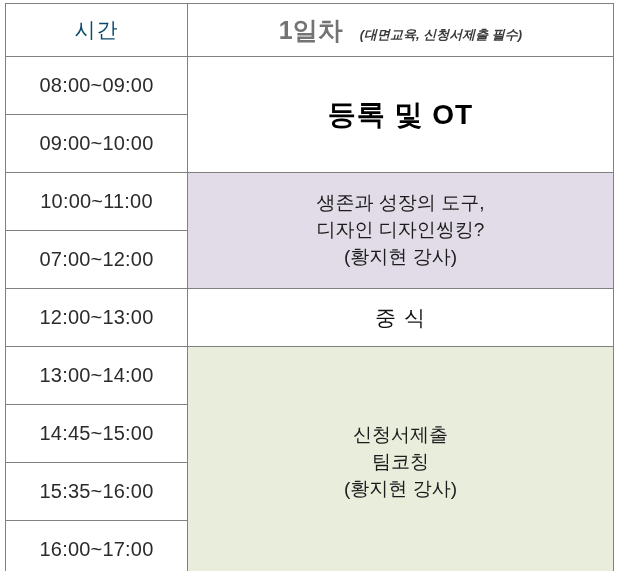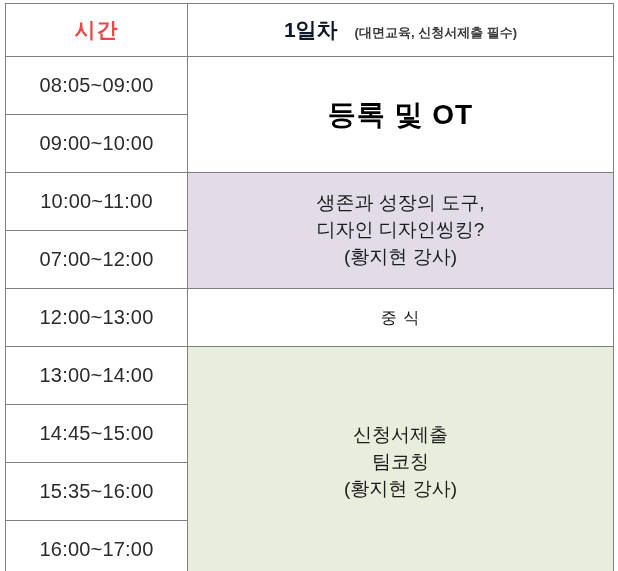"시간" .hdr-time { color: #ef4444 -> #0c4a6e; font-weight: bold -> none }
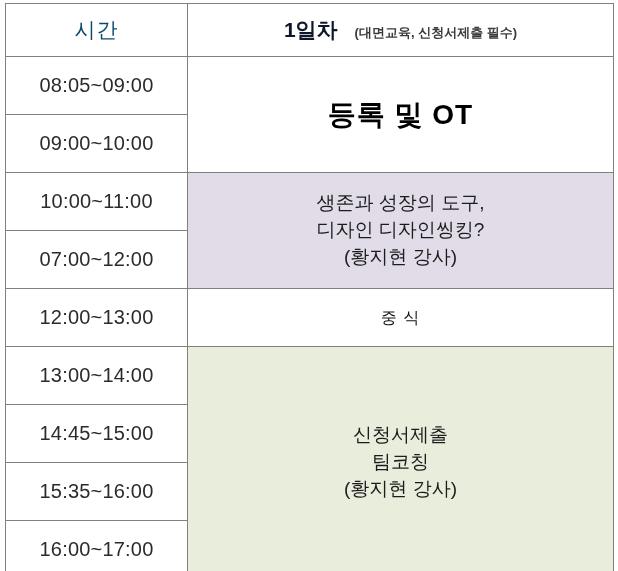"1일차" .hdr-day .day-main { color: #0f172a -> #737373; font-size: 21px -> 25px }
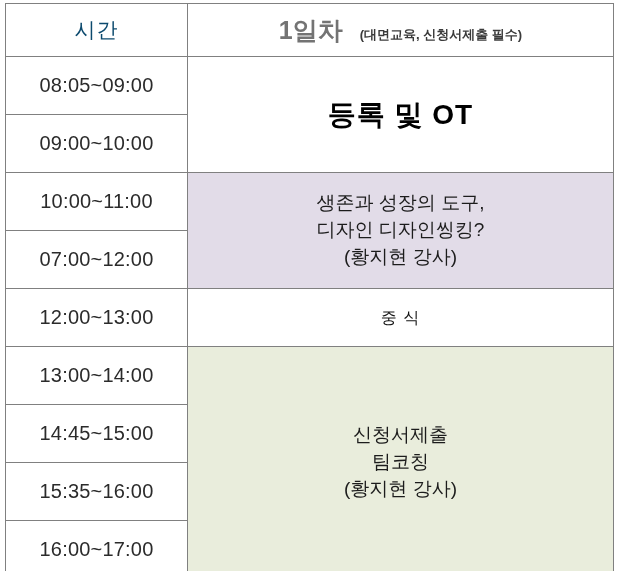"(대면교육, 신청서제출 필수)" .hdr-day .day-note { font-style: none -> italic }
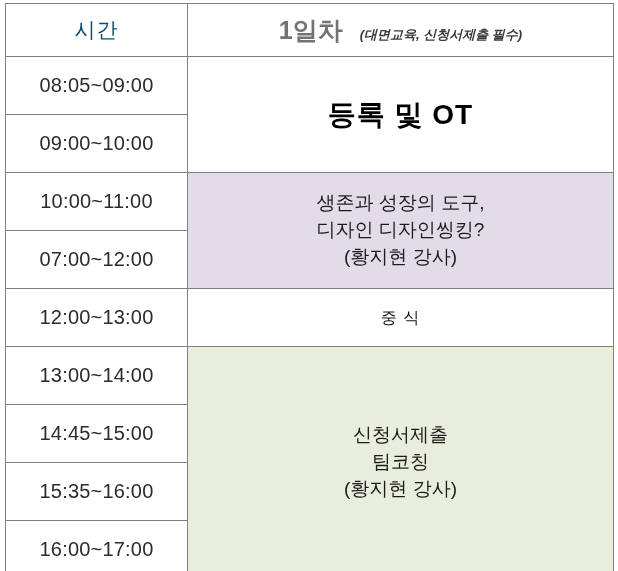"08:05~09:00" td.time-cell { text: 08:05 -> 08:00 }
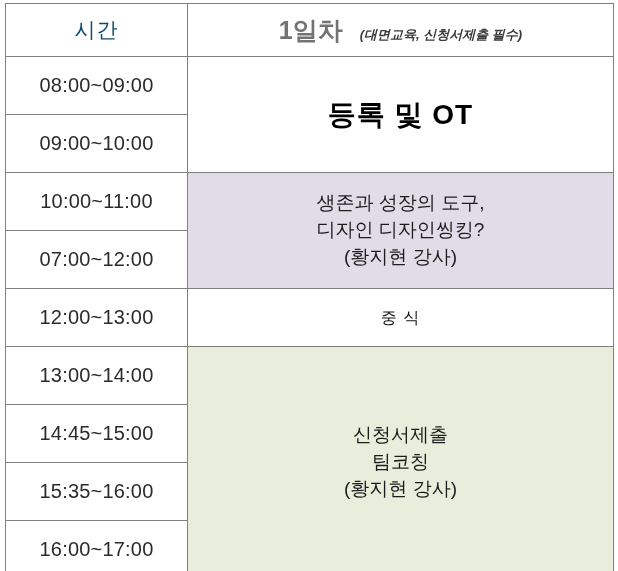"중 식" .sess-lunch { font-size: 16px -> 21px }
